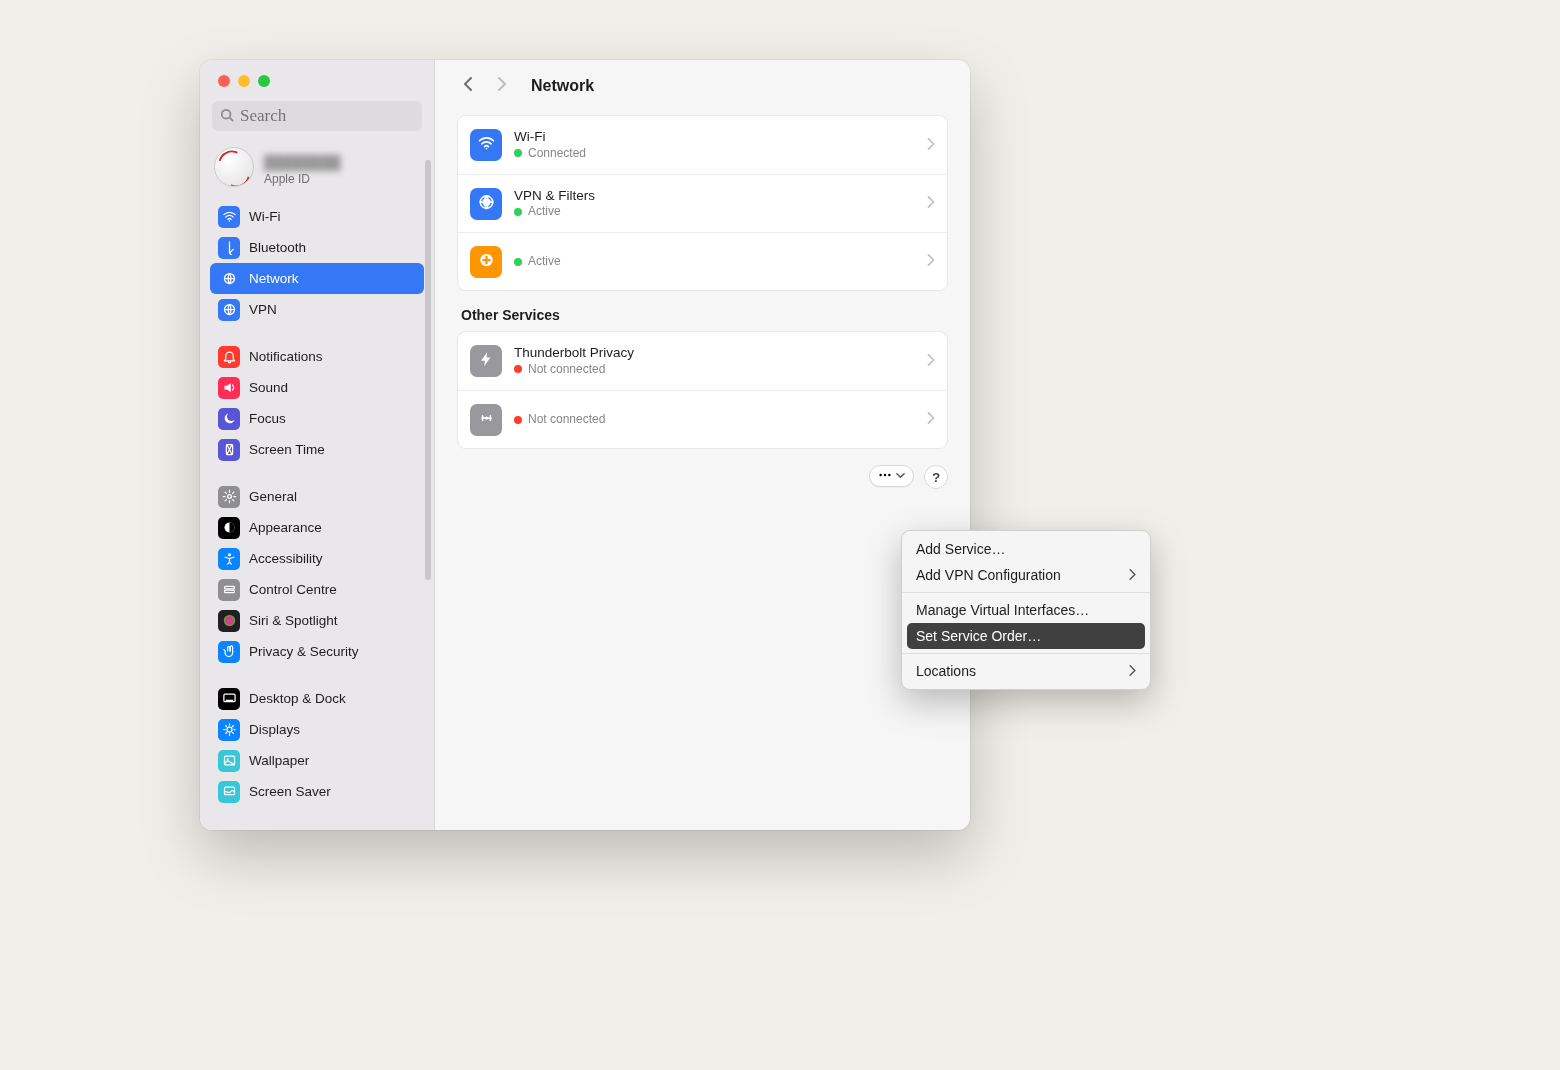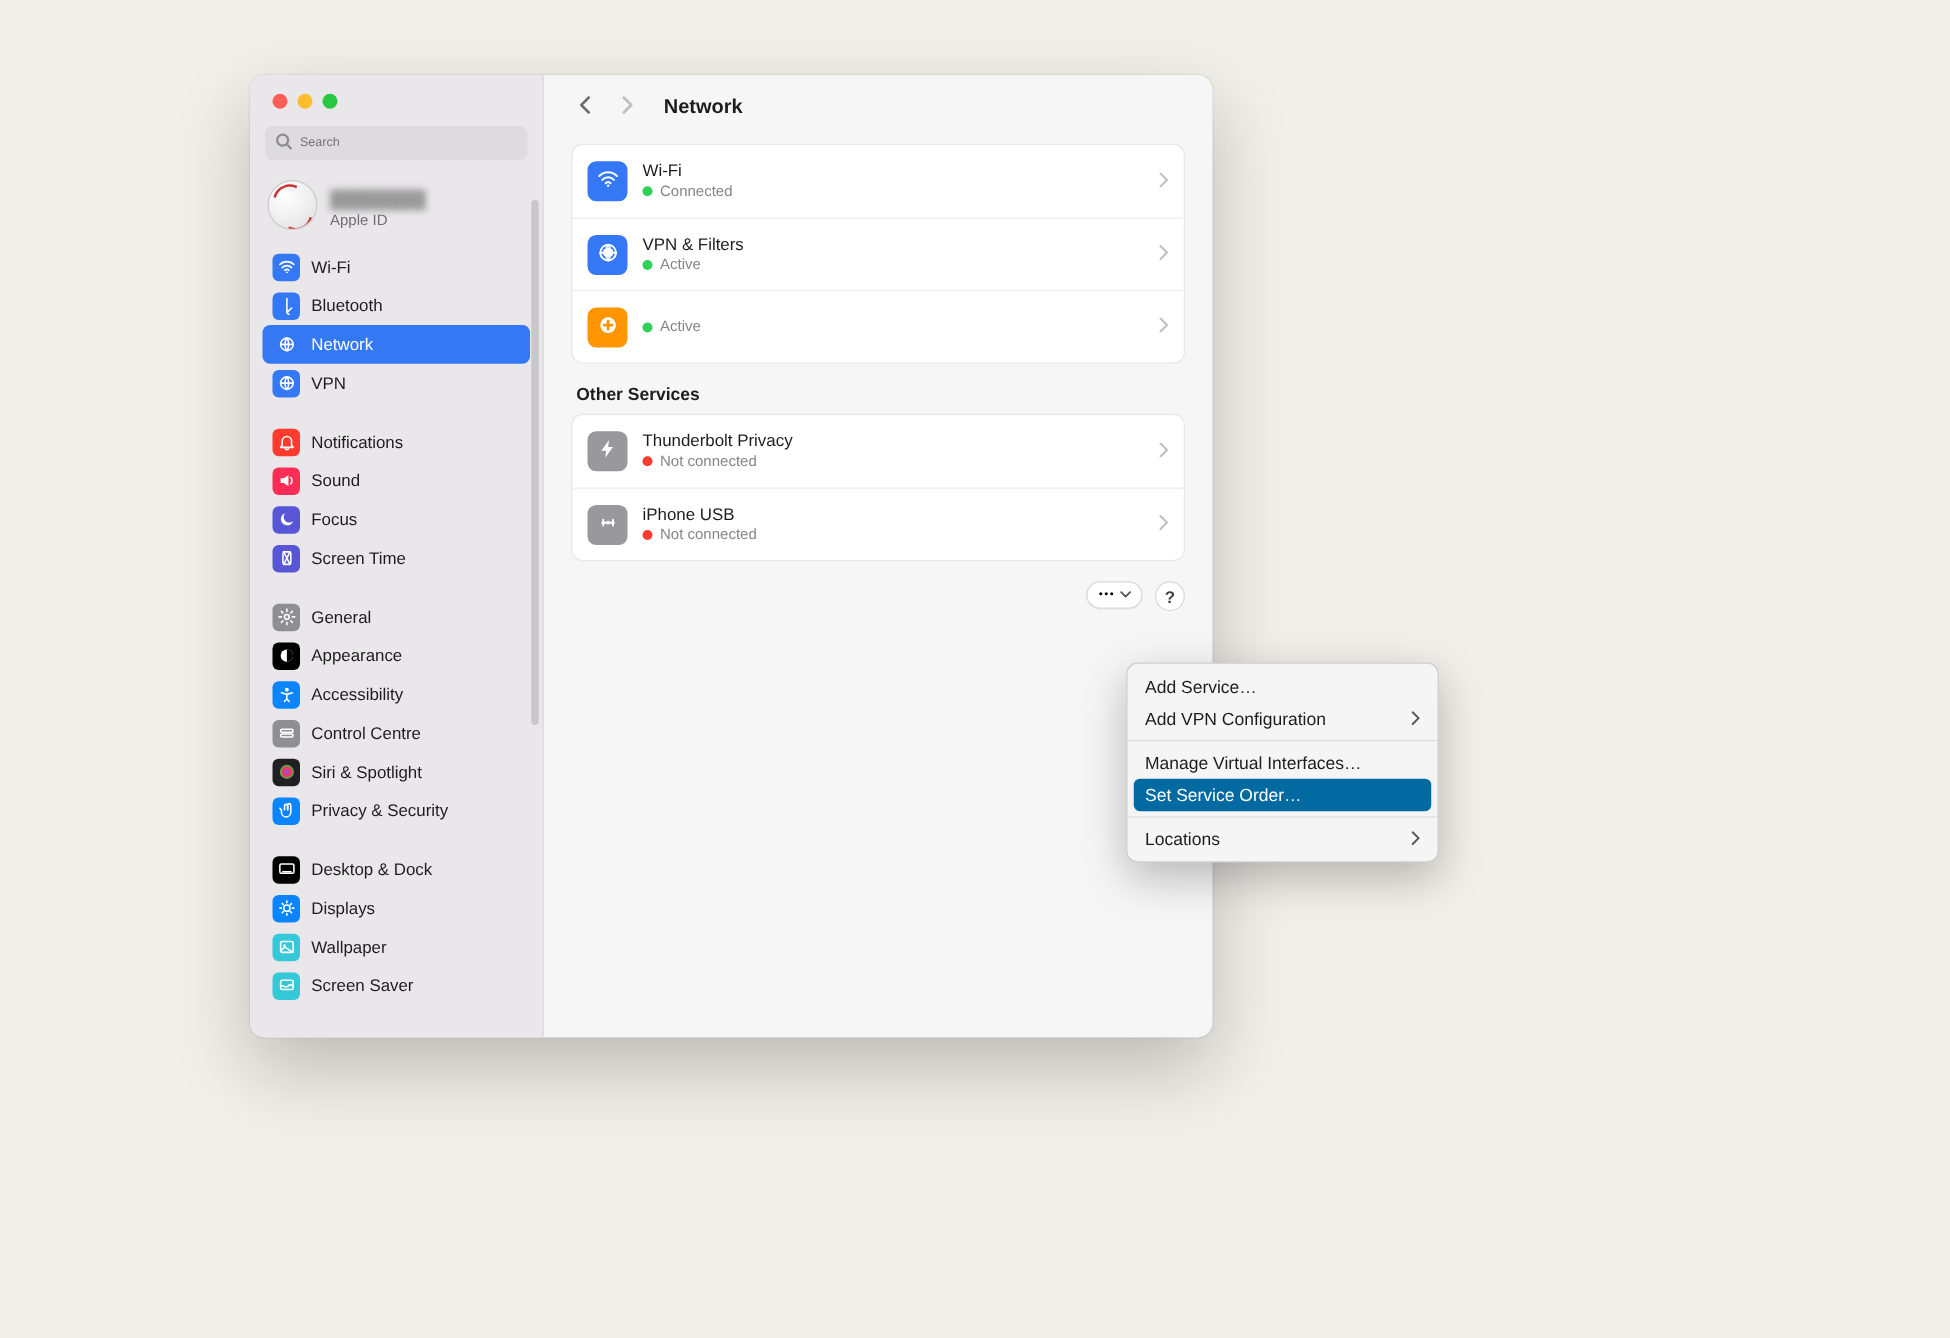"Search" .search input { font-family: none -> Liberation Serif, serif; font-size: 10px -> 17px }
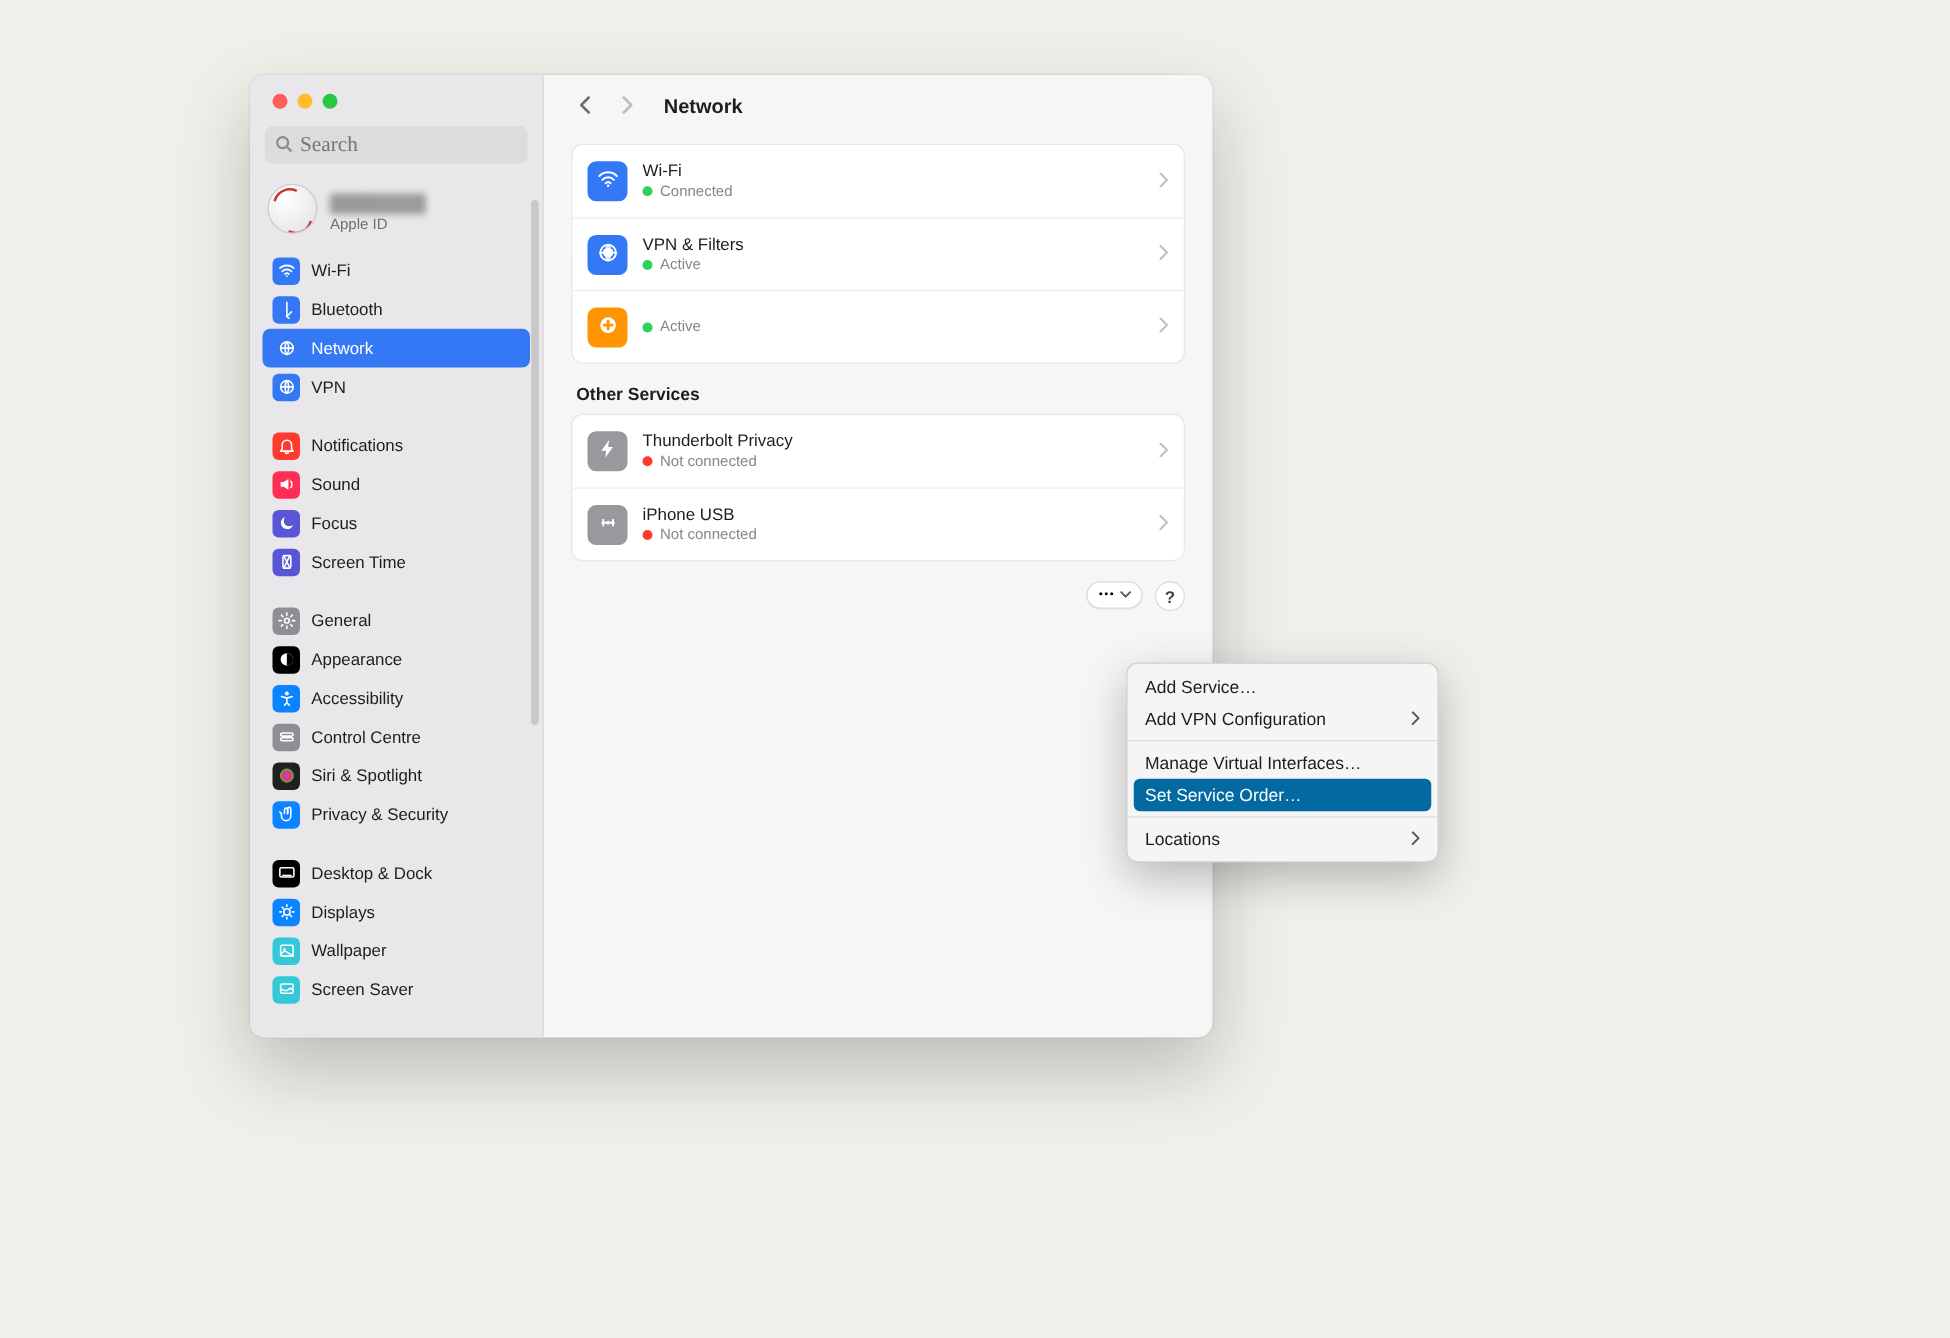"iPhone USB" span.row-title { html: <span>iPhone USB</span> -> none }
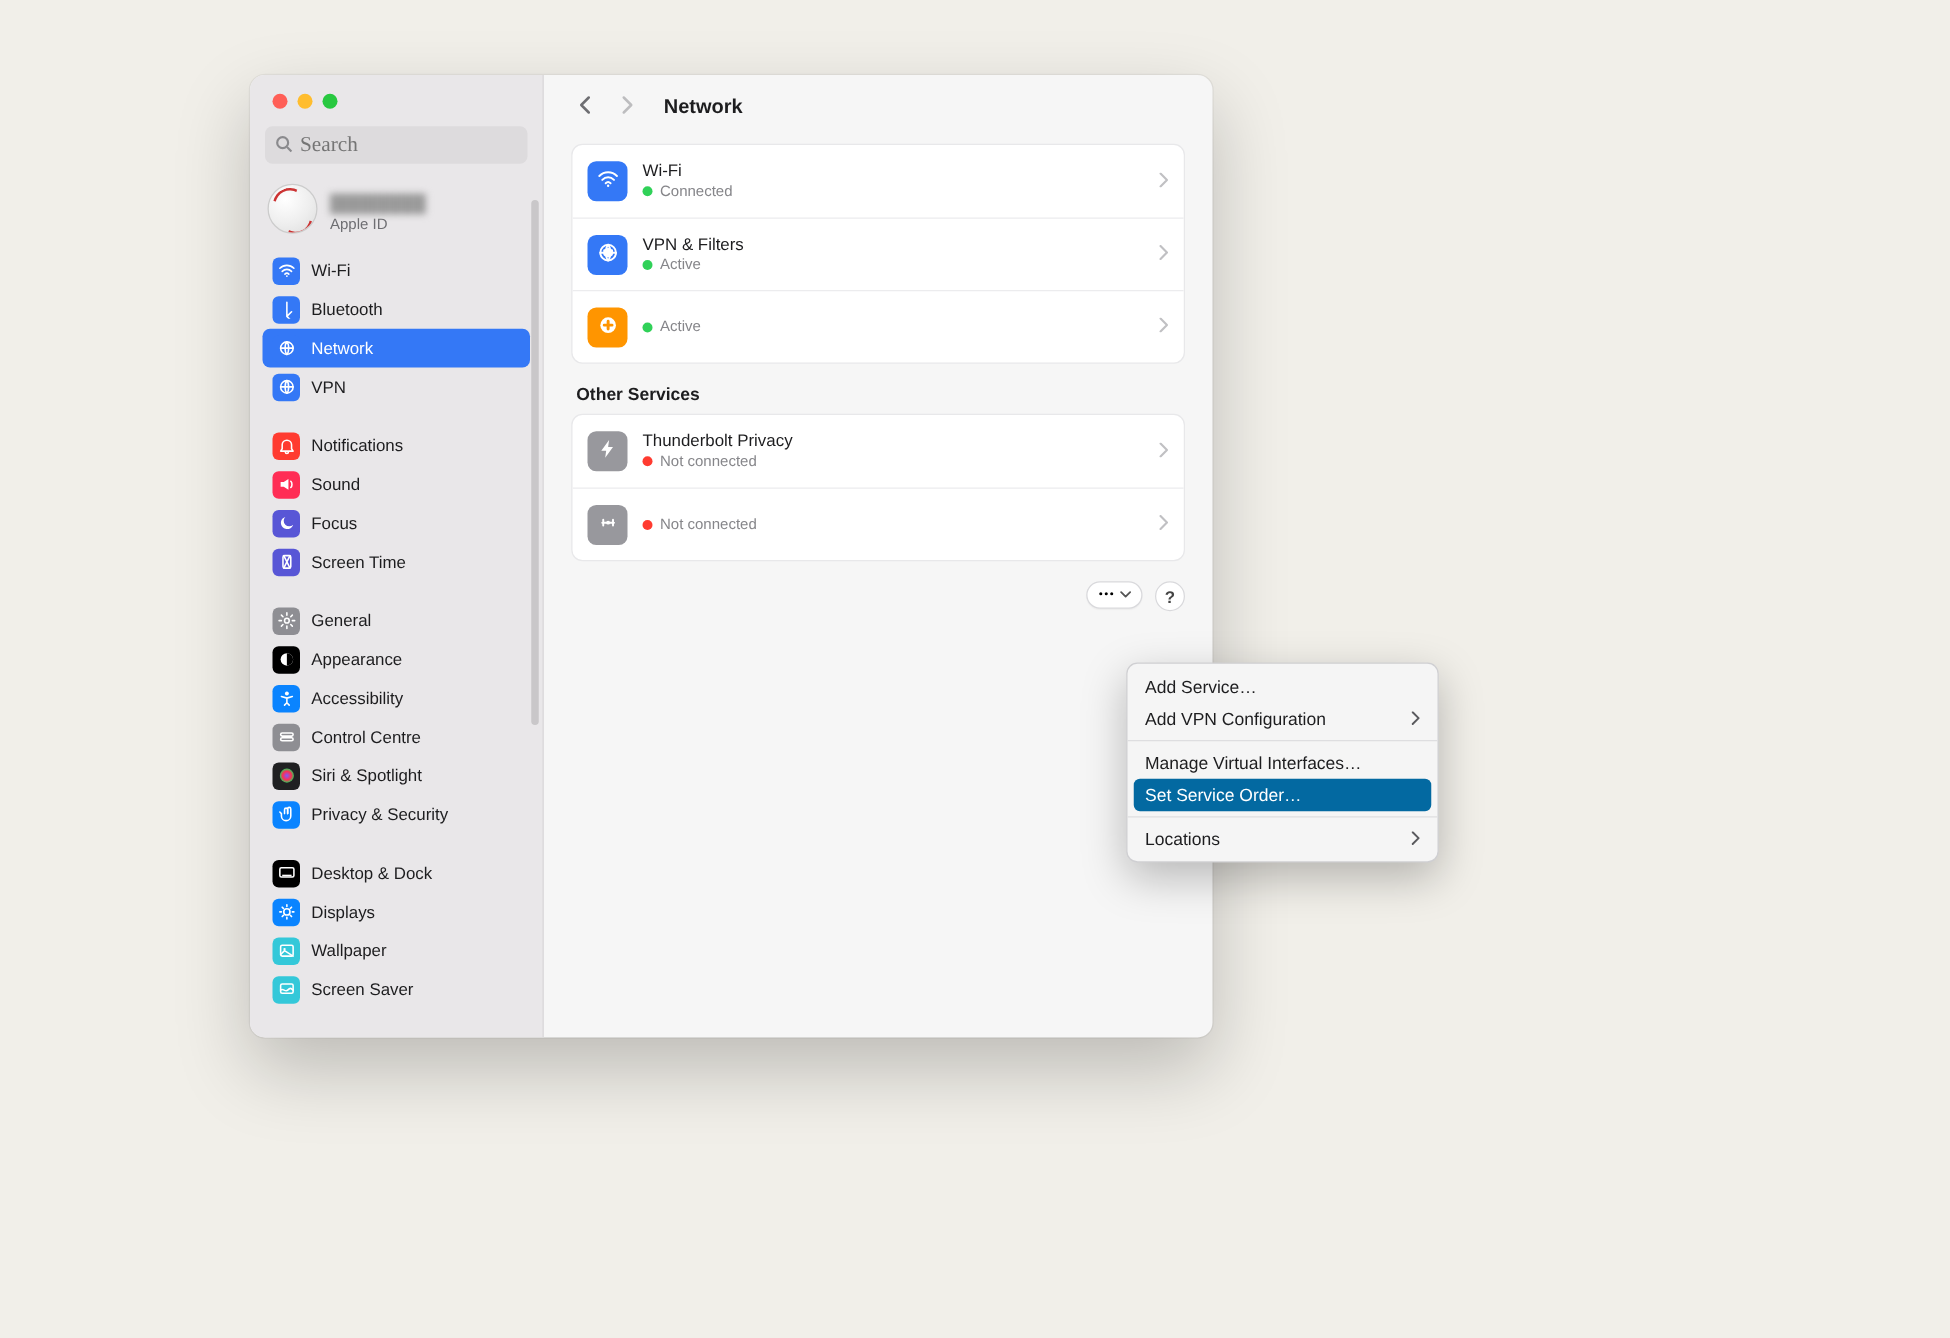"Set Service Order…" .popup-item.highlight { background: #0369a1 -> #404040 }
